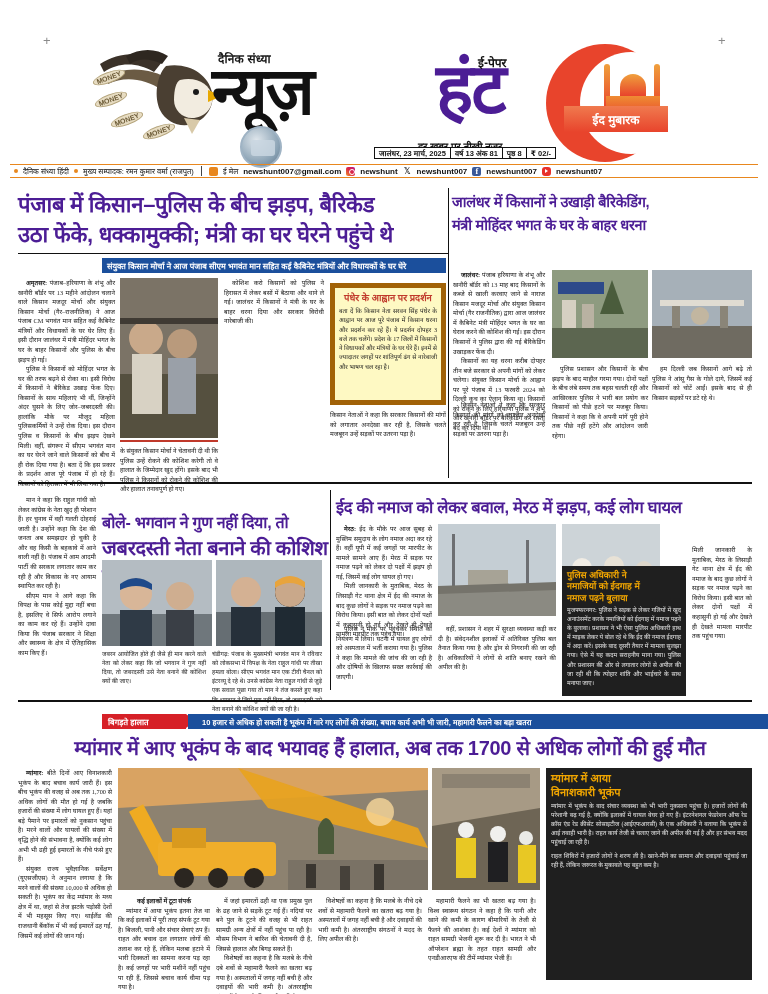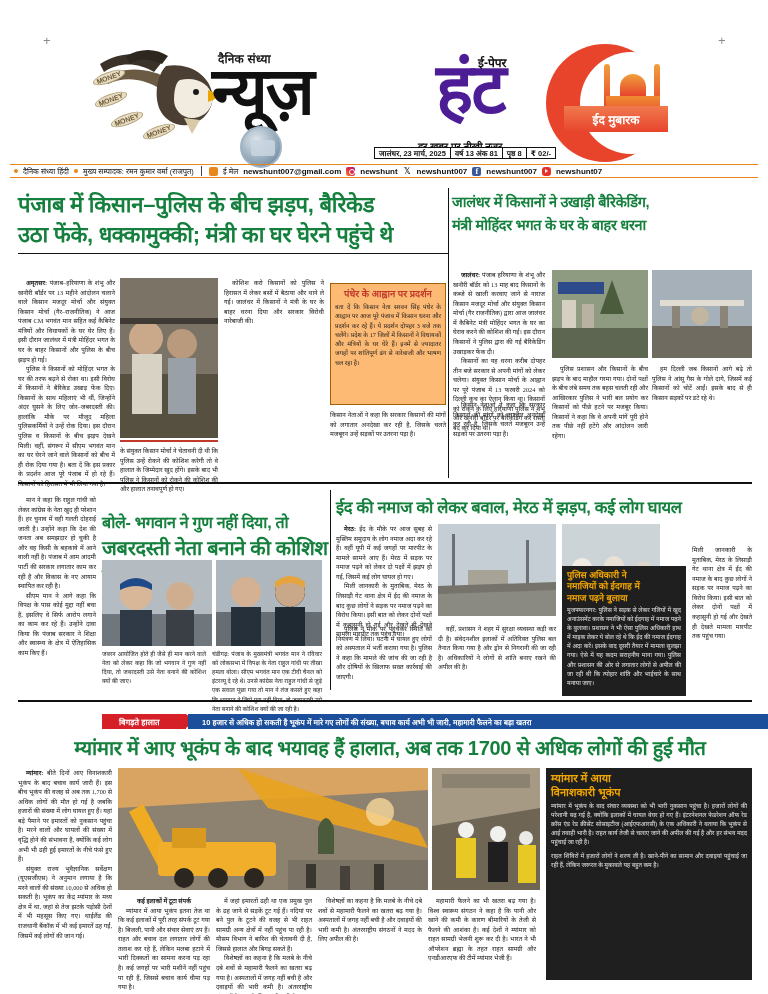"पंजाब में किसान–पुलिस के बीच" .hl-main { color: #15803d -> #4c1d95 }
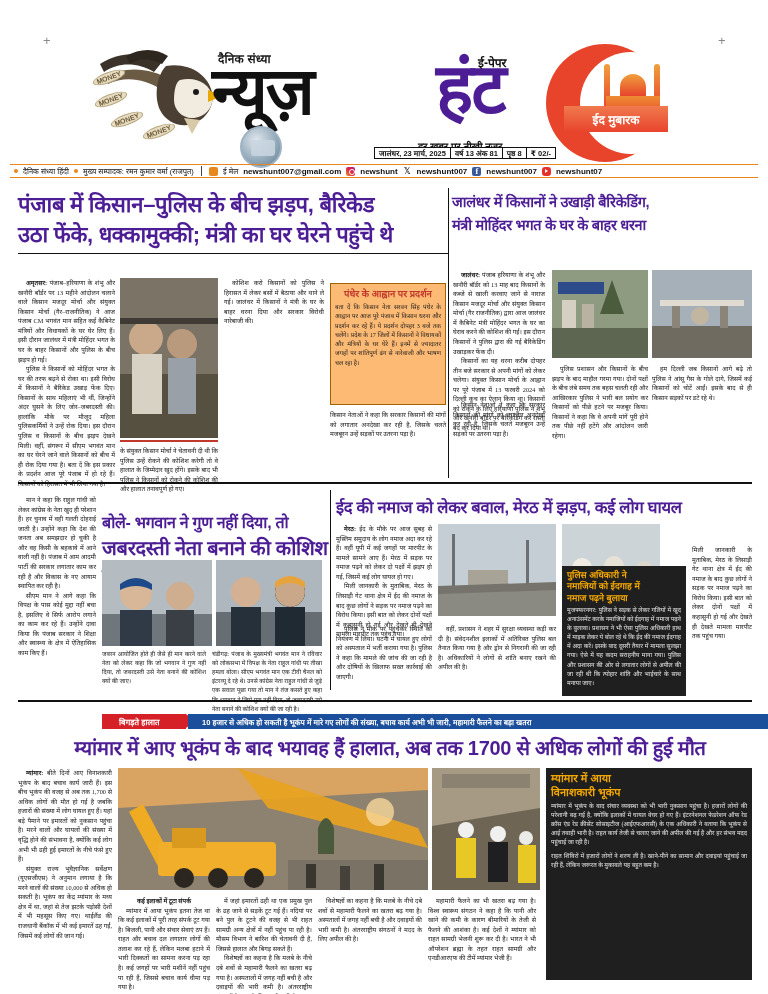"संयुक्त किसान मोर्चा ने आज" div.blue-strip { html: none -> <div>संयुक्त किसान मोर्चा ने आज पंजाब सीएम भगवंत मान सहित कई कैबिनेट मंत्रियों और विधायकों के घर घेरे</div> }
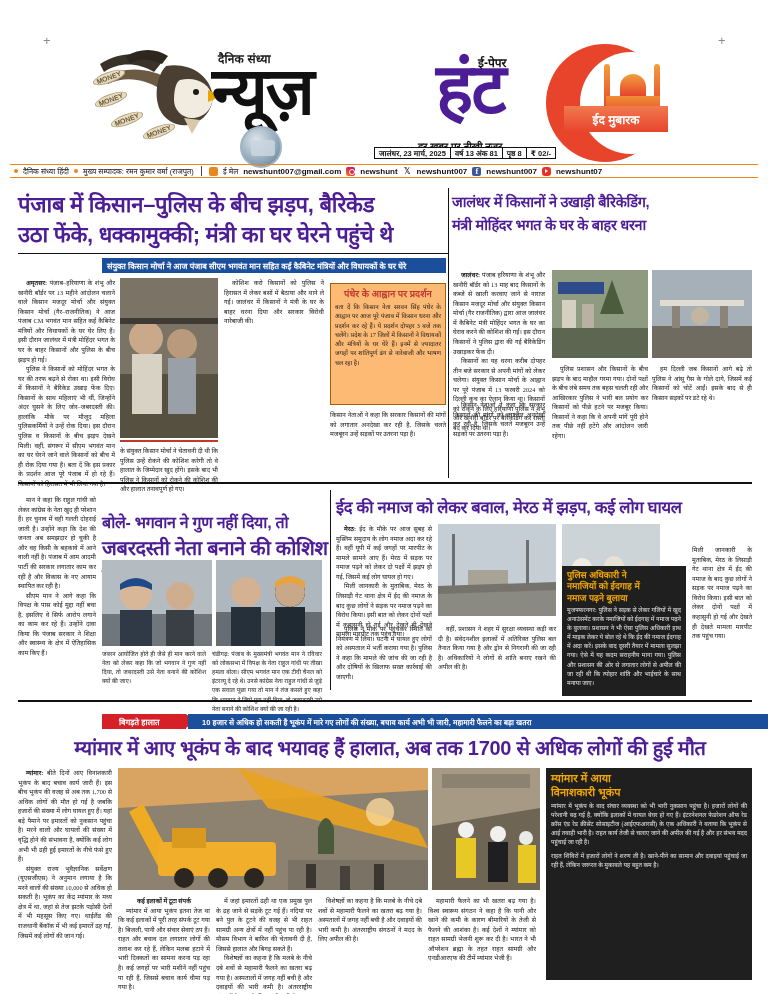"पंधेर के आह्वान पर प्रदर्शन" .yellowbox { background: #fdba74 -> #fef9c3; border: 1px solid #a16207 -> 5px solid #a16207 }
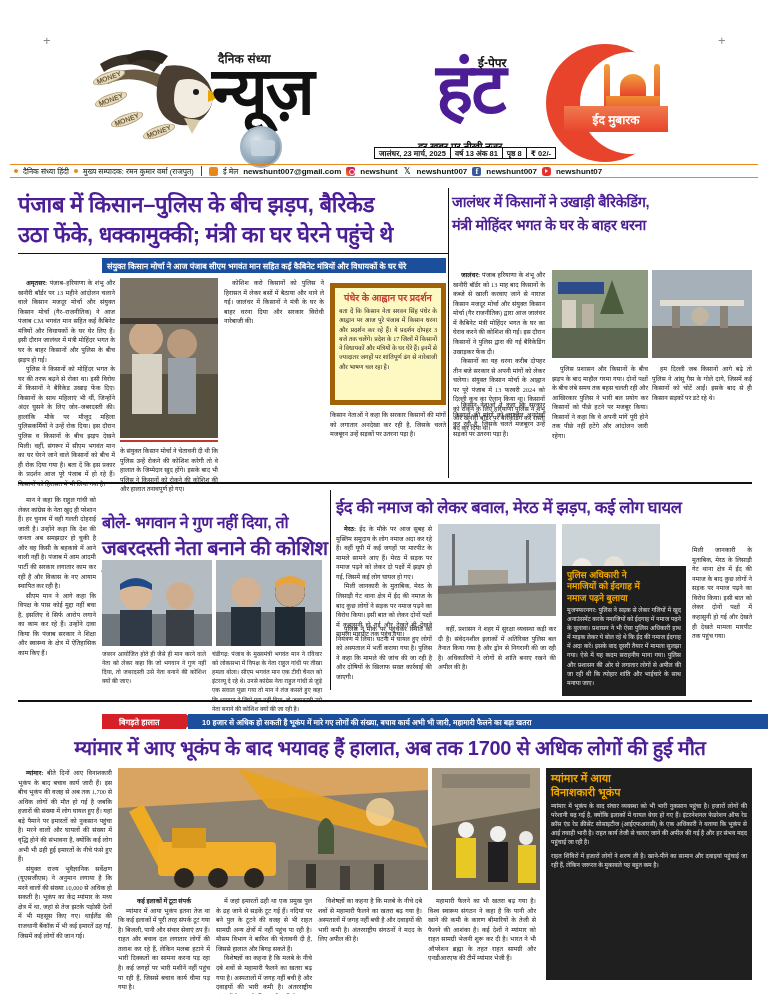"बिगड़ते हालात" .tagflag { padding: 0 17px -> 0 6px }
